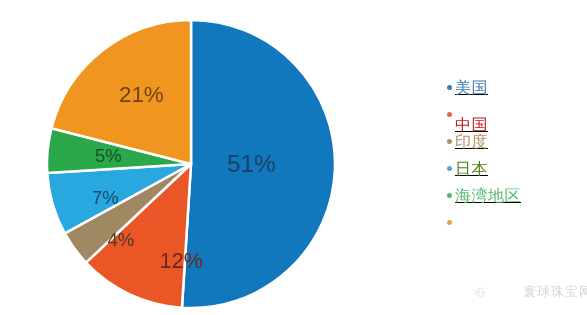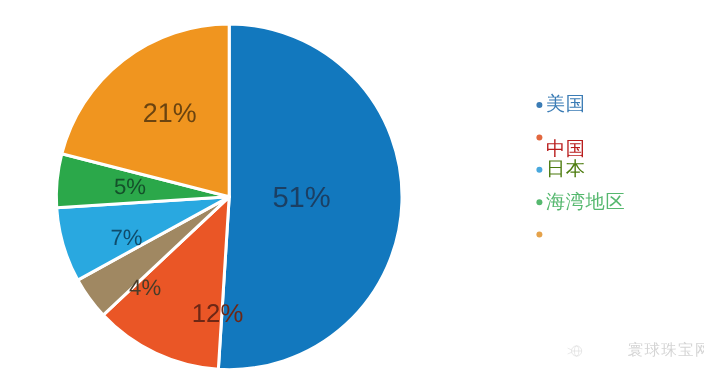"美国" #legend { text-decoration: none -> underline }
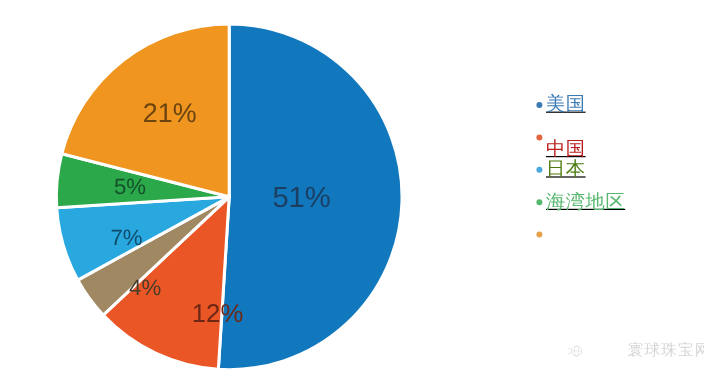"印度" div.legend-item { html: none -> <div> <span></span> <span>印度</span> </div> }
